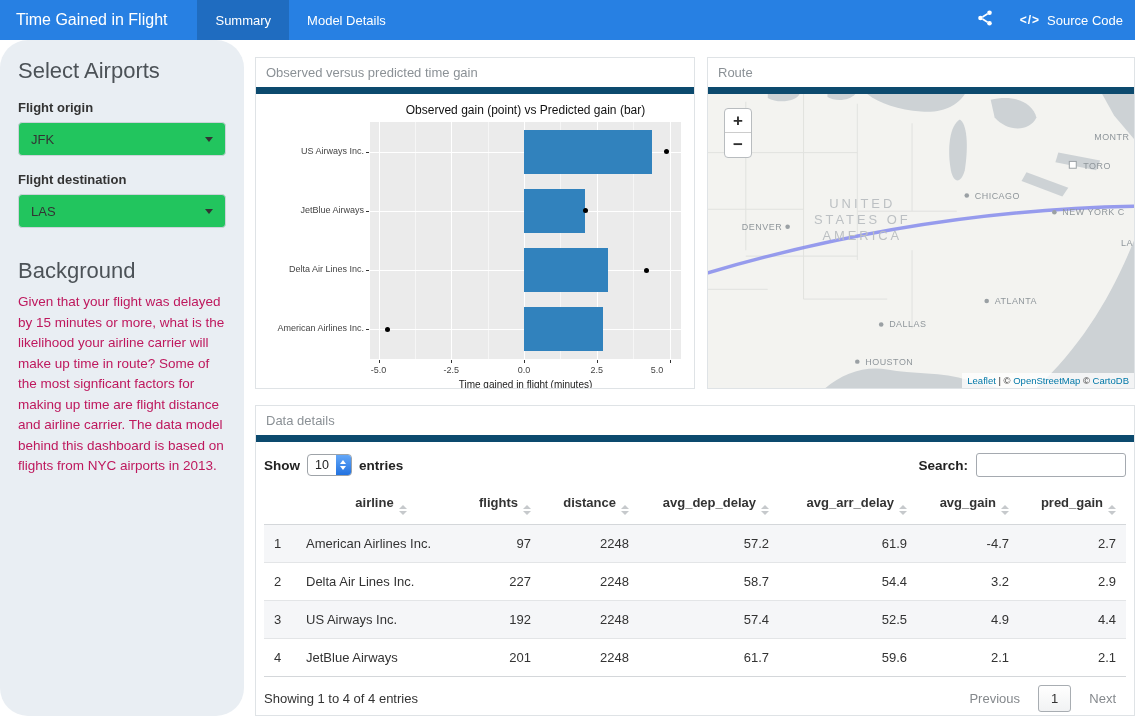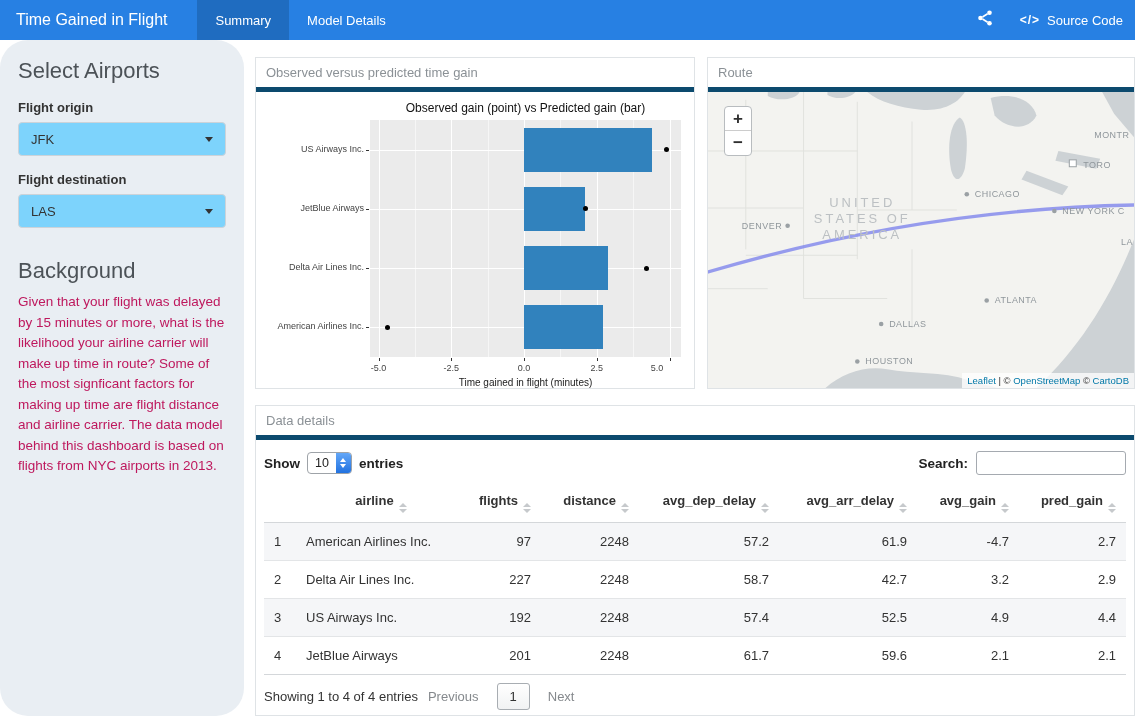"Observed versus predicted time gain" .panel-header { border-bottom: 5px solid #0c4a6e -> 7px solid #0c4a6e }
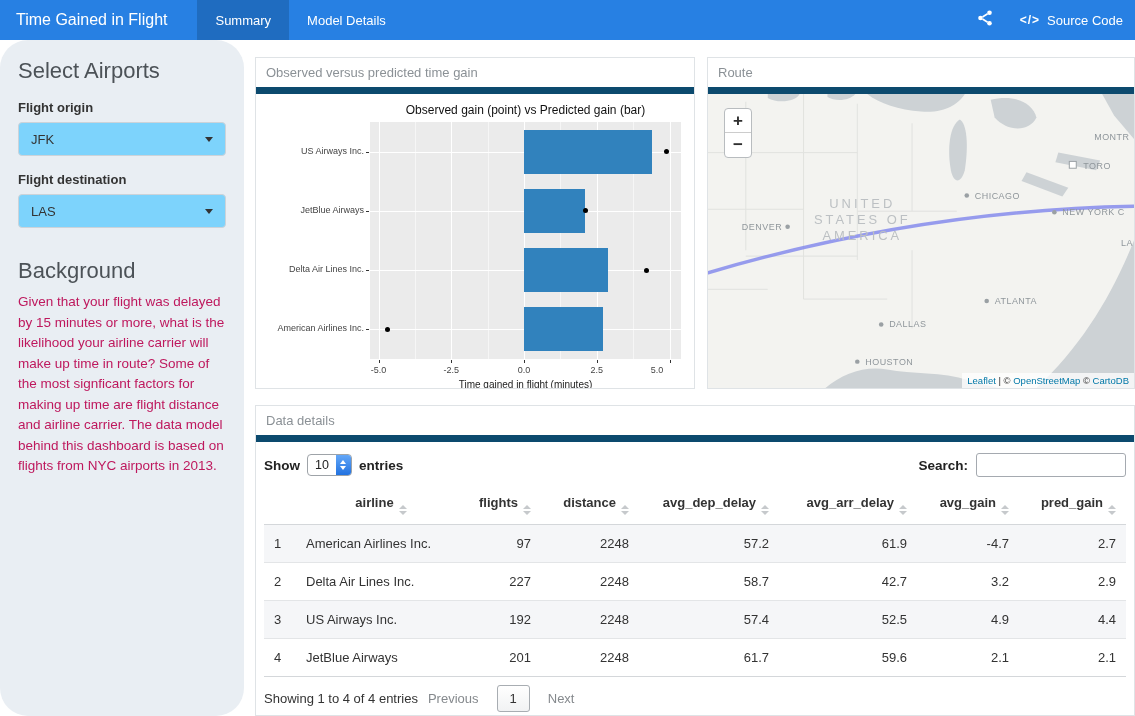"JFK" .sb-select { background: #7dd3fc -> #22c55e }
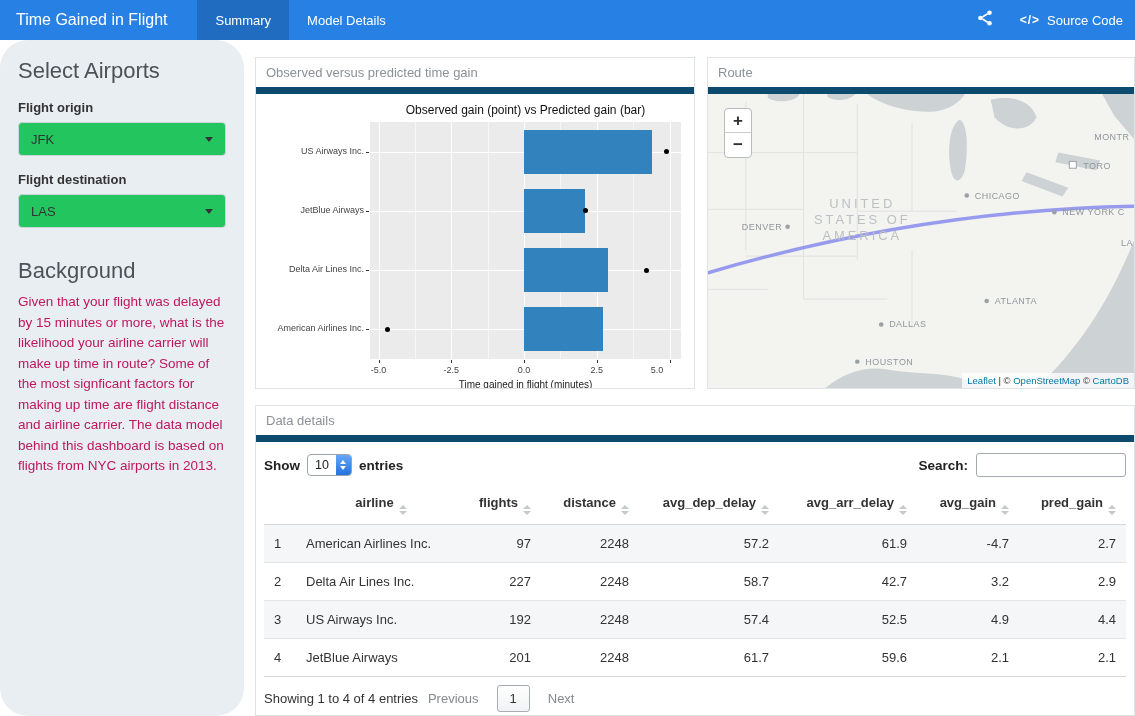"42.7" td { text: 42.7 -> 54.4 }
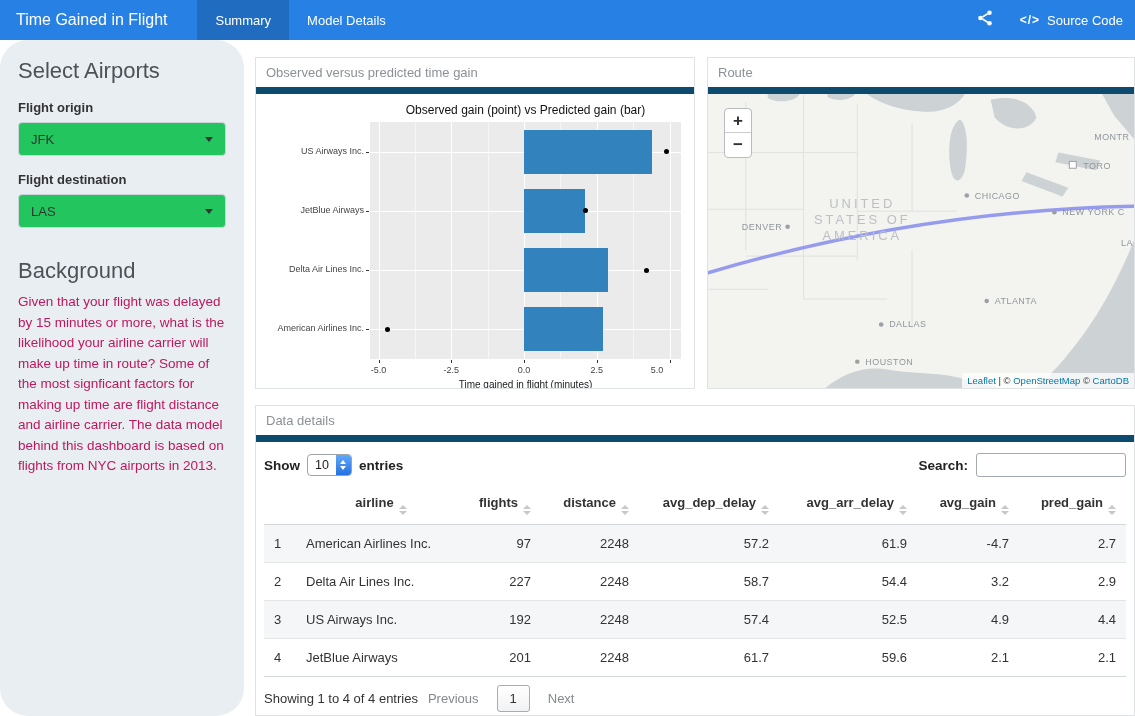"Showing 1 to 4 of" .dt-footer { justify-content: flex-start -> space-between }
